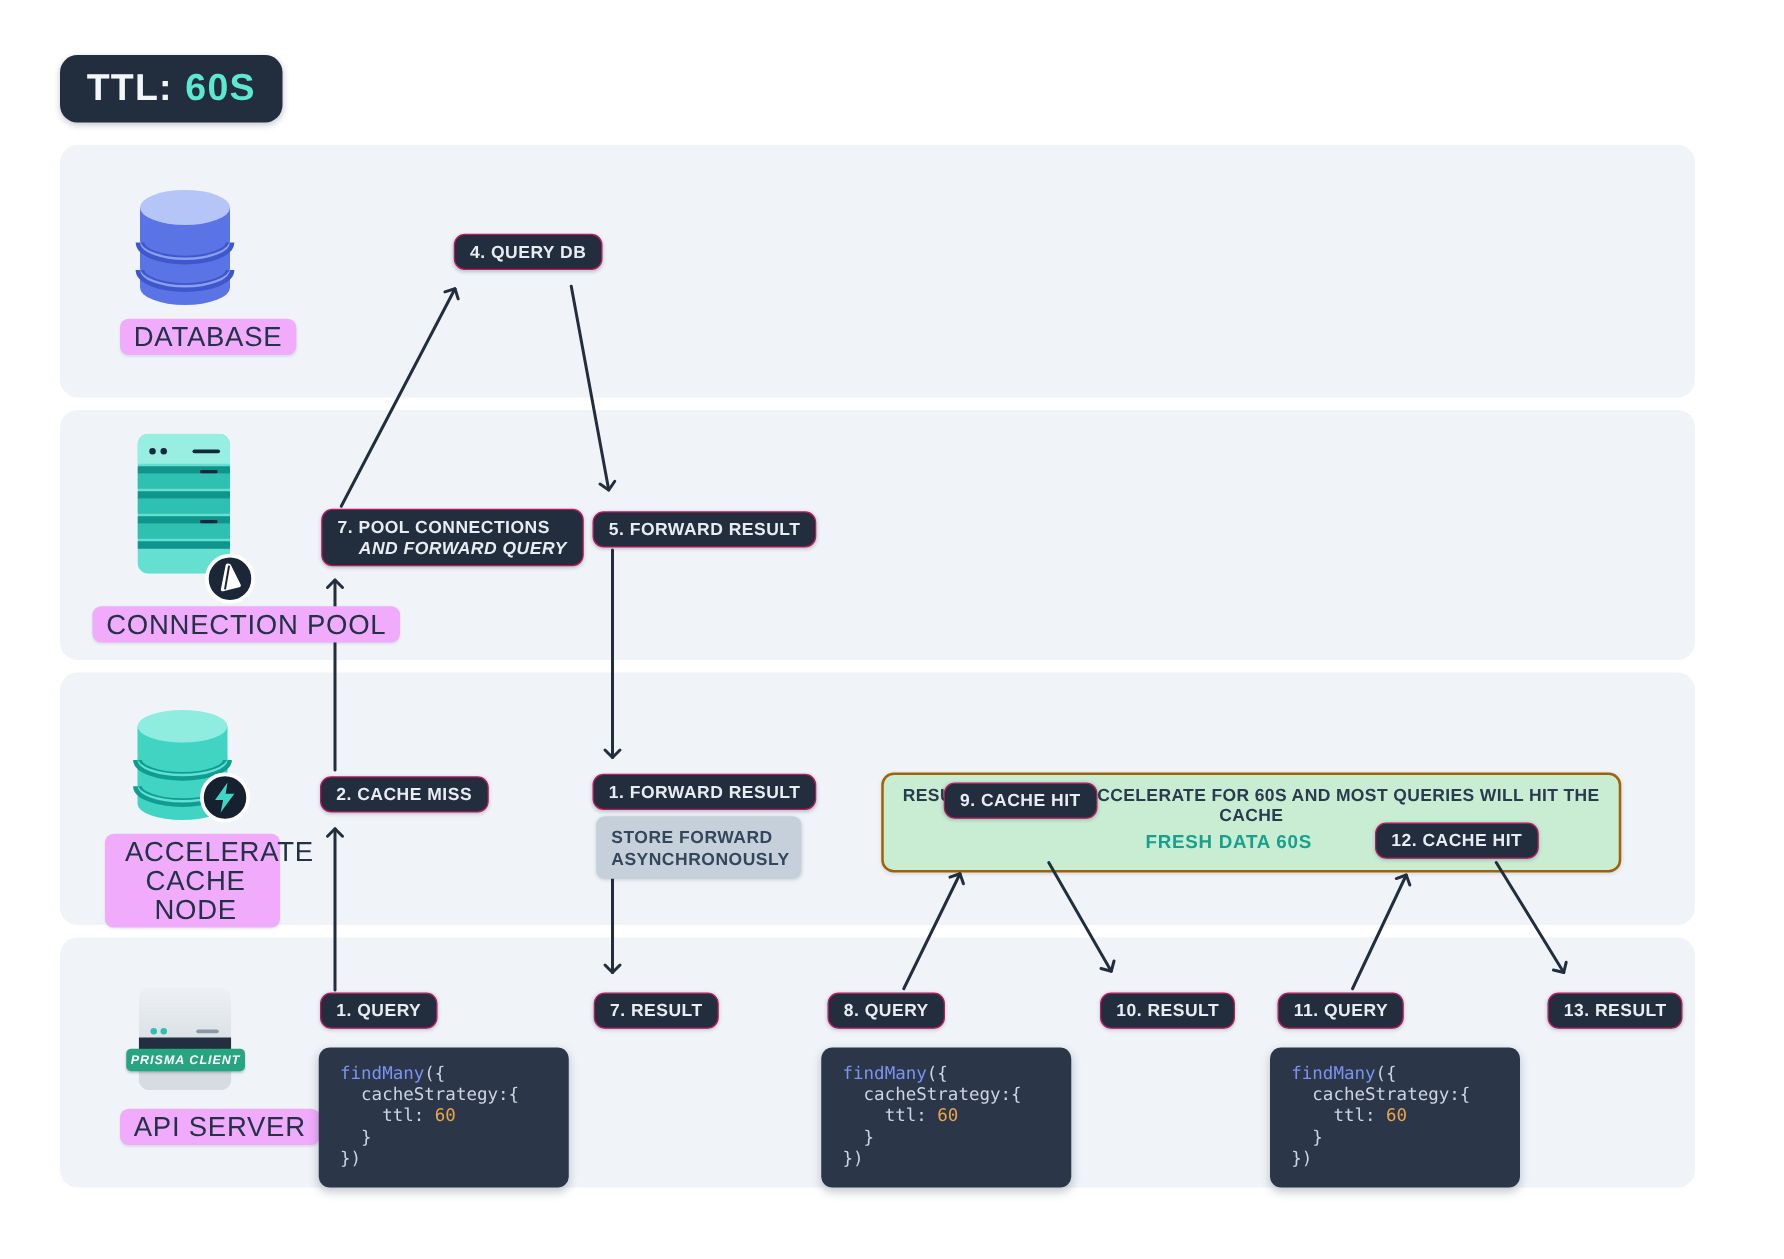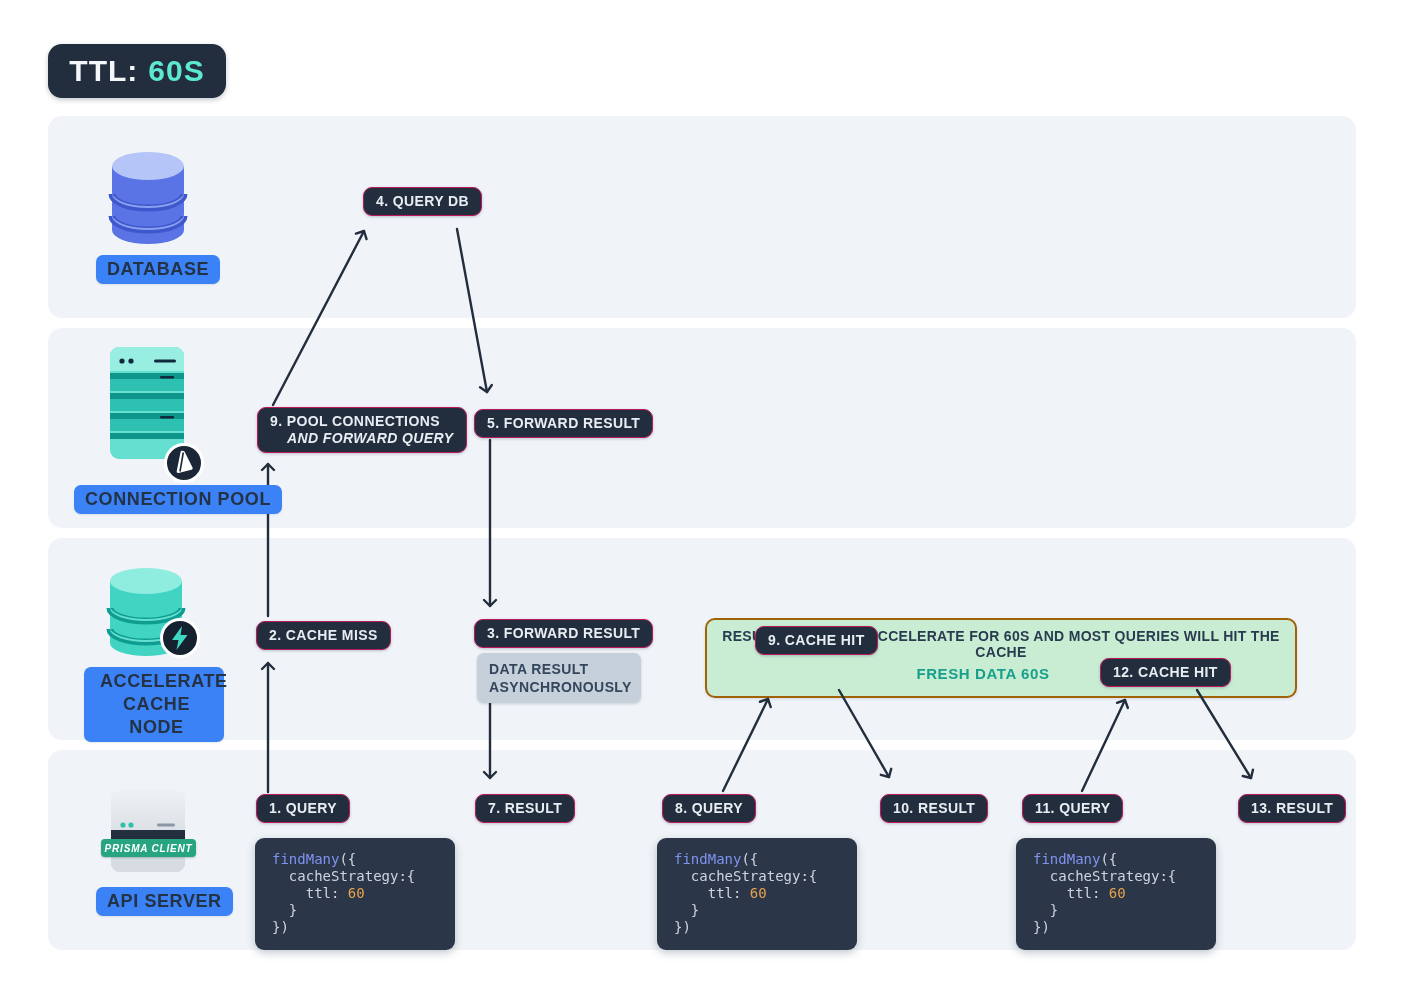"DATABASE" .pill-white { background: #3b82f6 -> #f0abfc; font-size: 18px -> 22px; font-weight: bold -> normal }
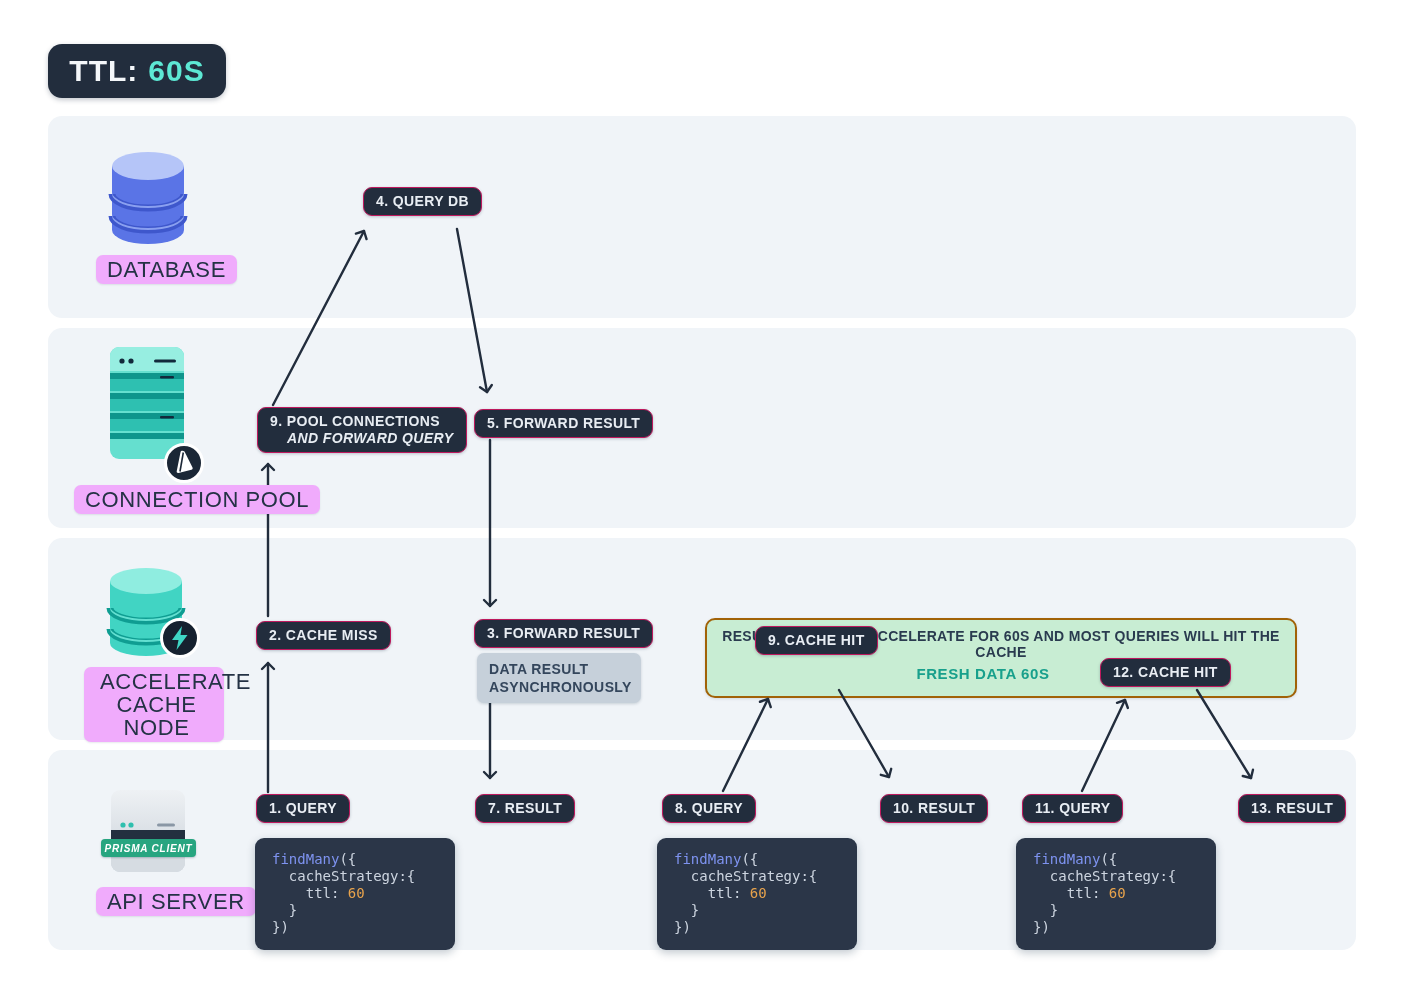"9. POOL CONNECTIONS" div { text: 9 -> 7 }
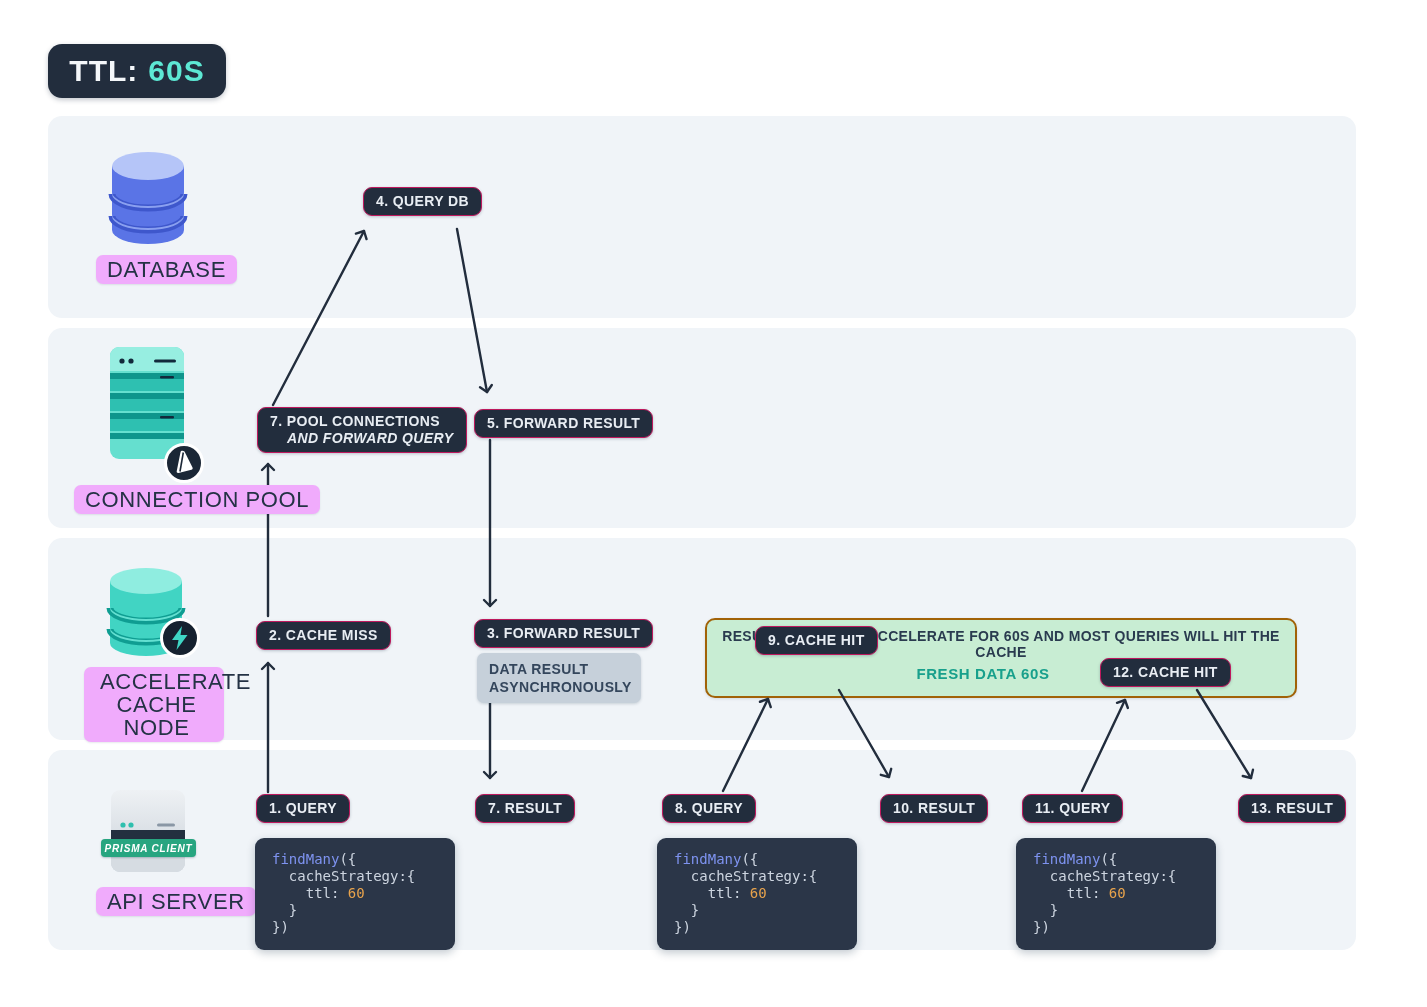"3. FORWARD RESULT" div.pill-dark { text: 3 -> 1 }
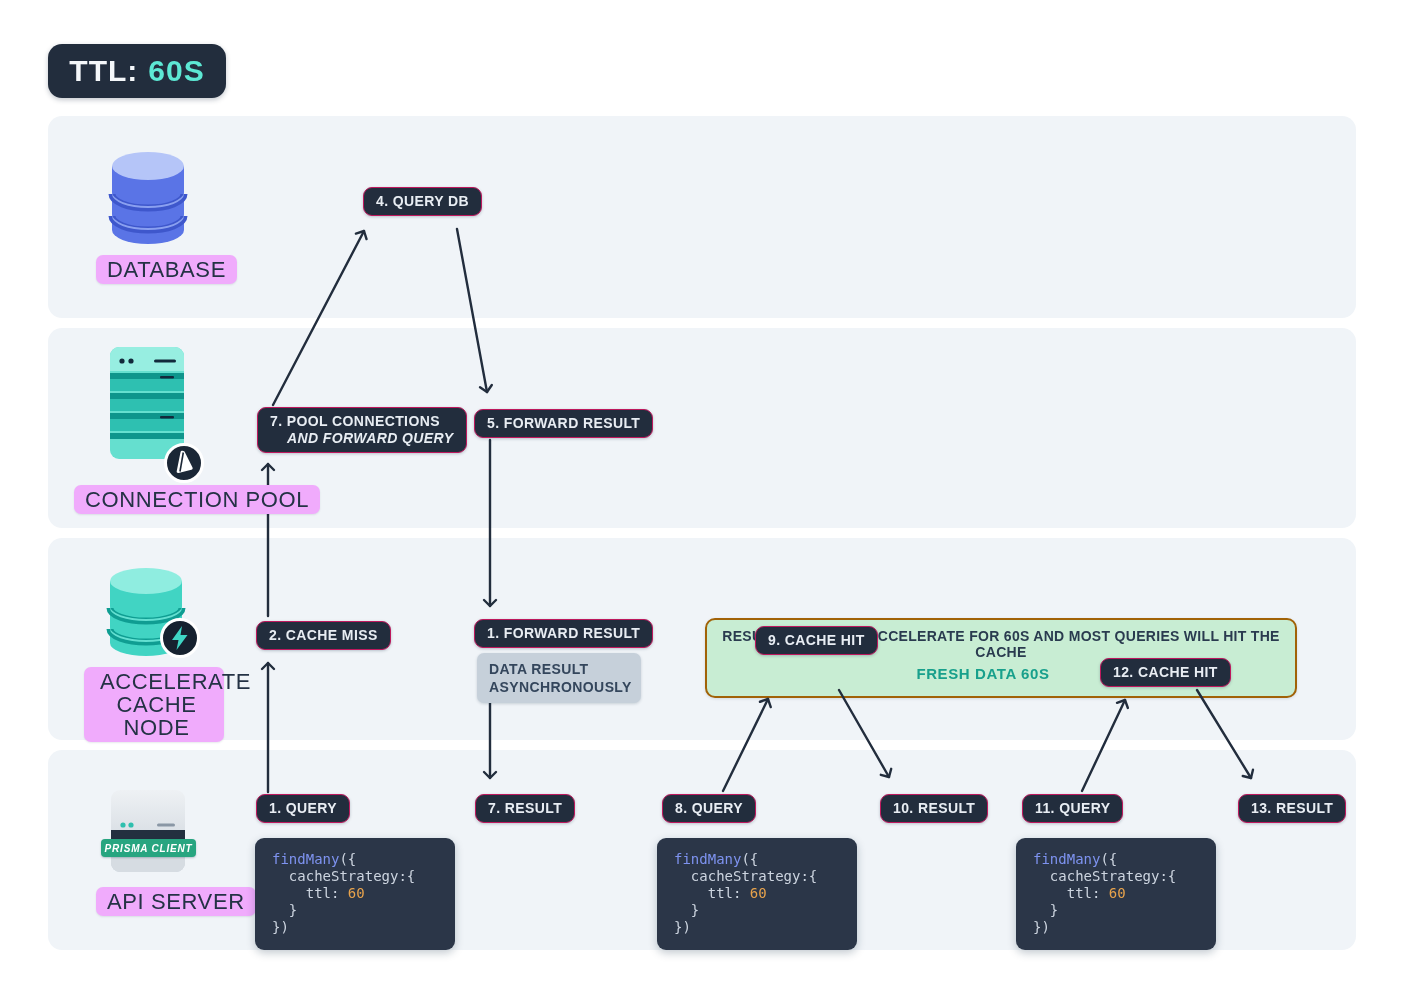"DATA RESULT" div { text: DATA RESULT -> STORE FORWARD }
